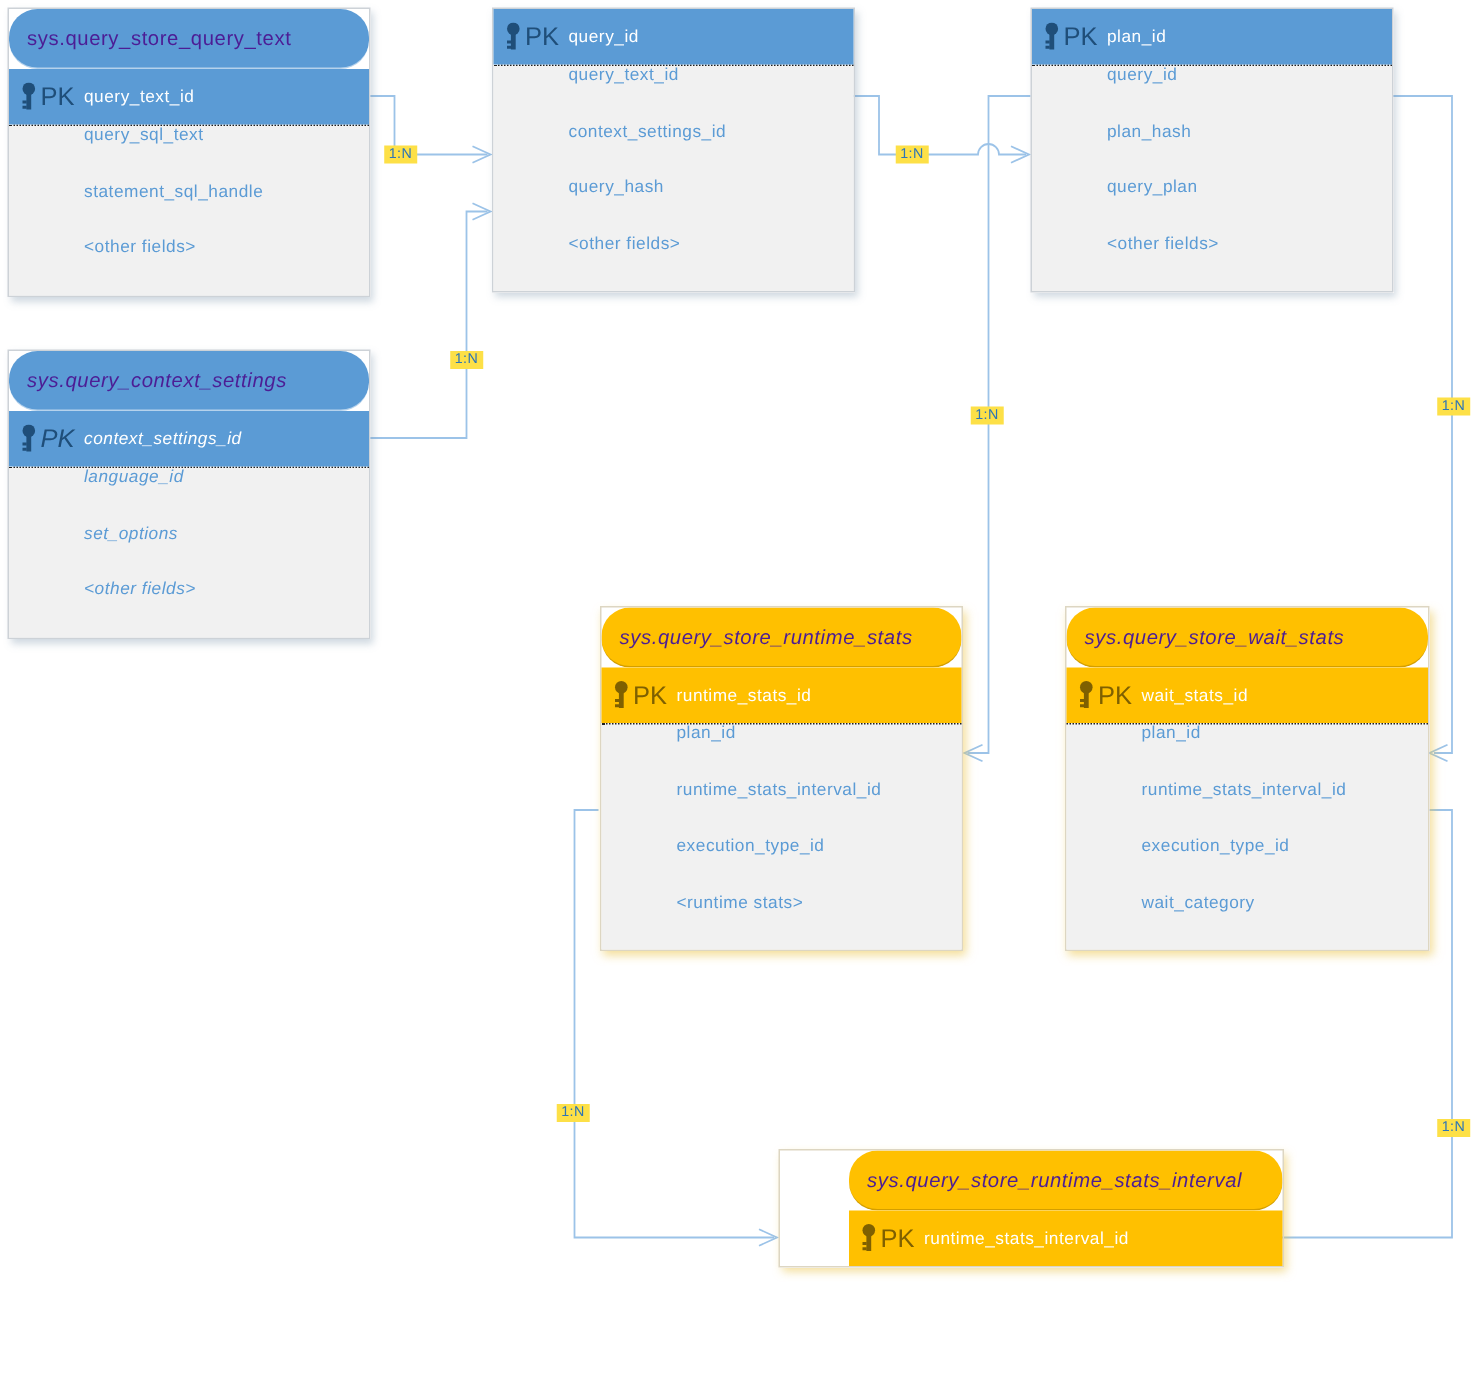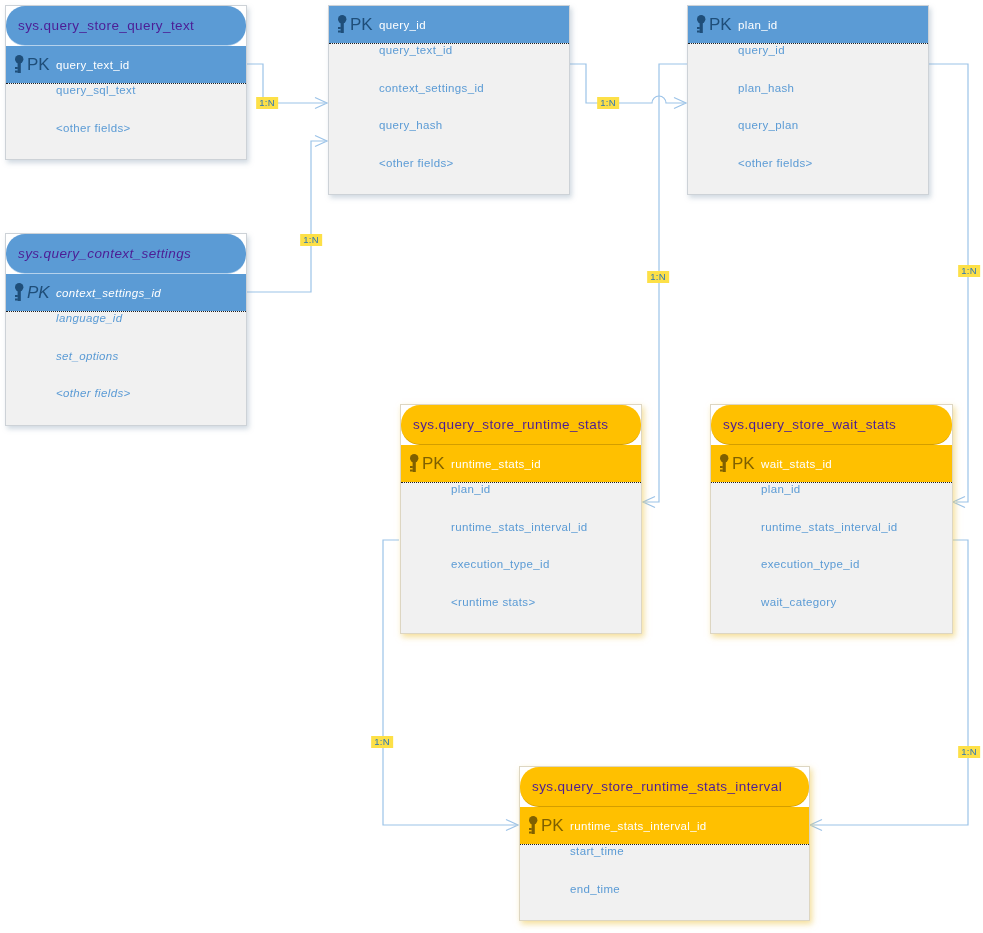"statement_sql_handle" div.row { html: none -> <div> <span>statement_sql_handle</span> </div> }
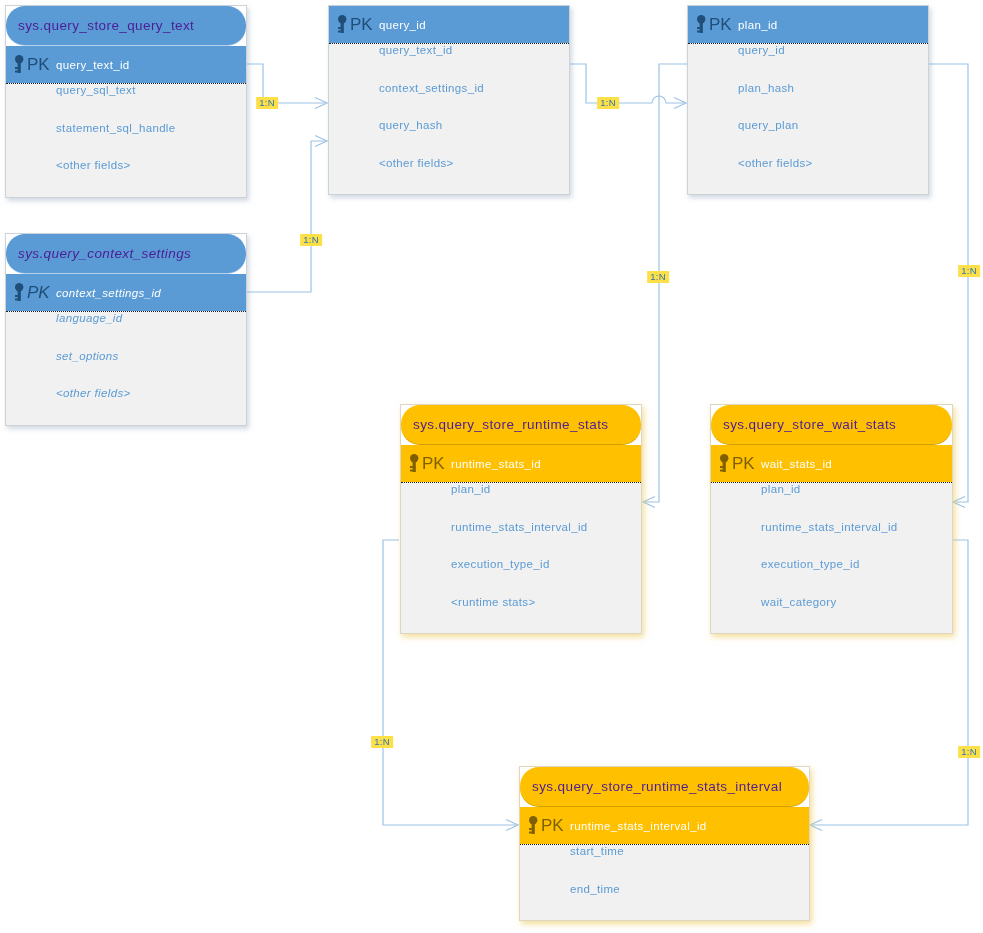"sys.query_store_runtime_stats" .orange .hdr { font-style: none -> italic }
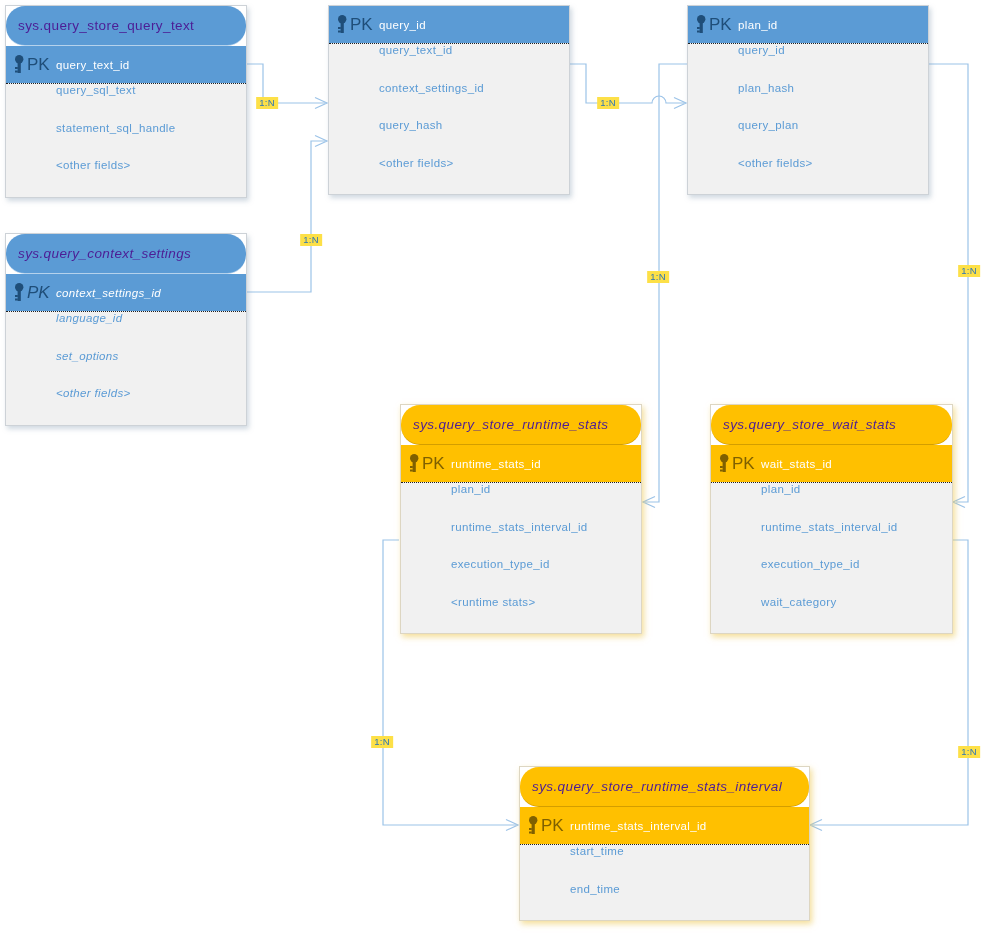"sys.query_store_runtime_stats_interval" .t7 { padding-left: none -> 46px }
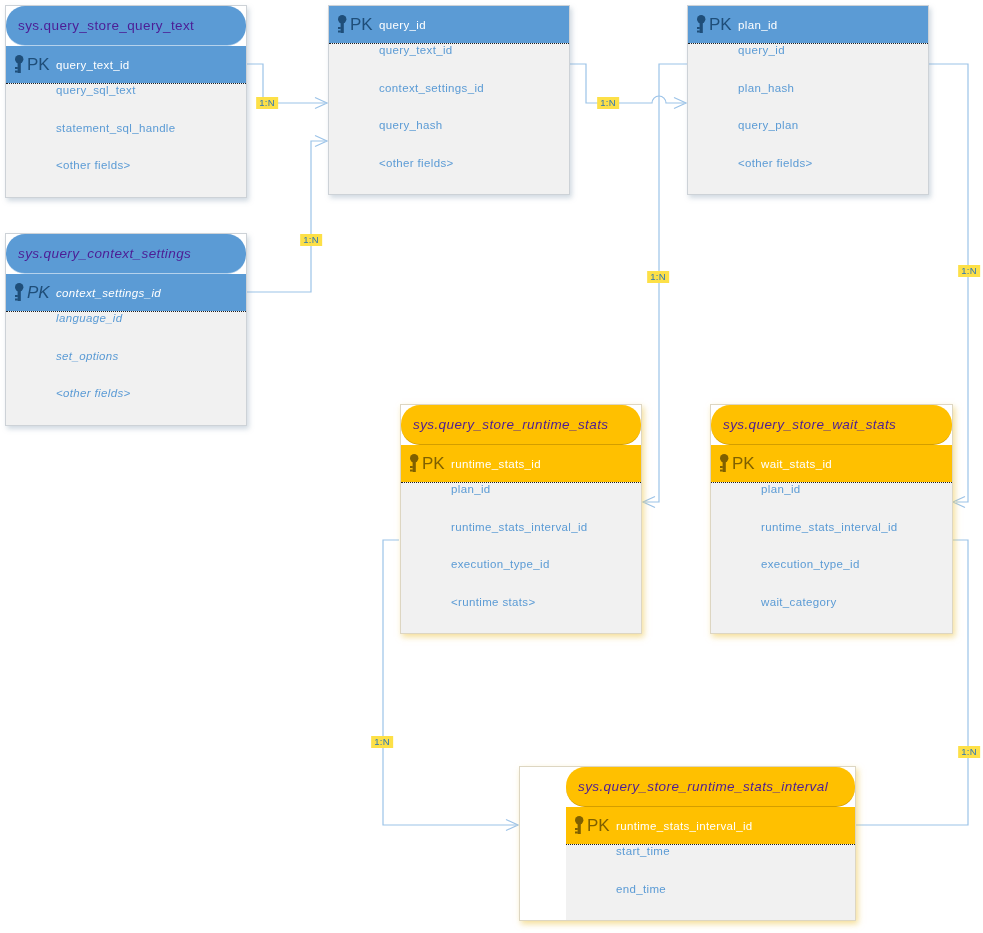"start_time" div.tbody { html: <div> <div> <span>start_time</span> </div> <div> <span>end_time</span> </div> </div> -> none }
